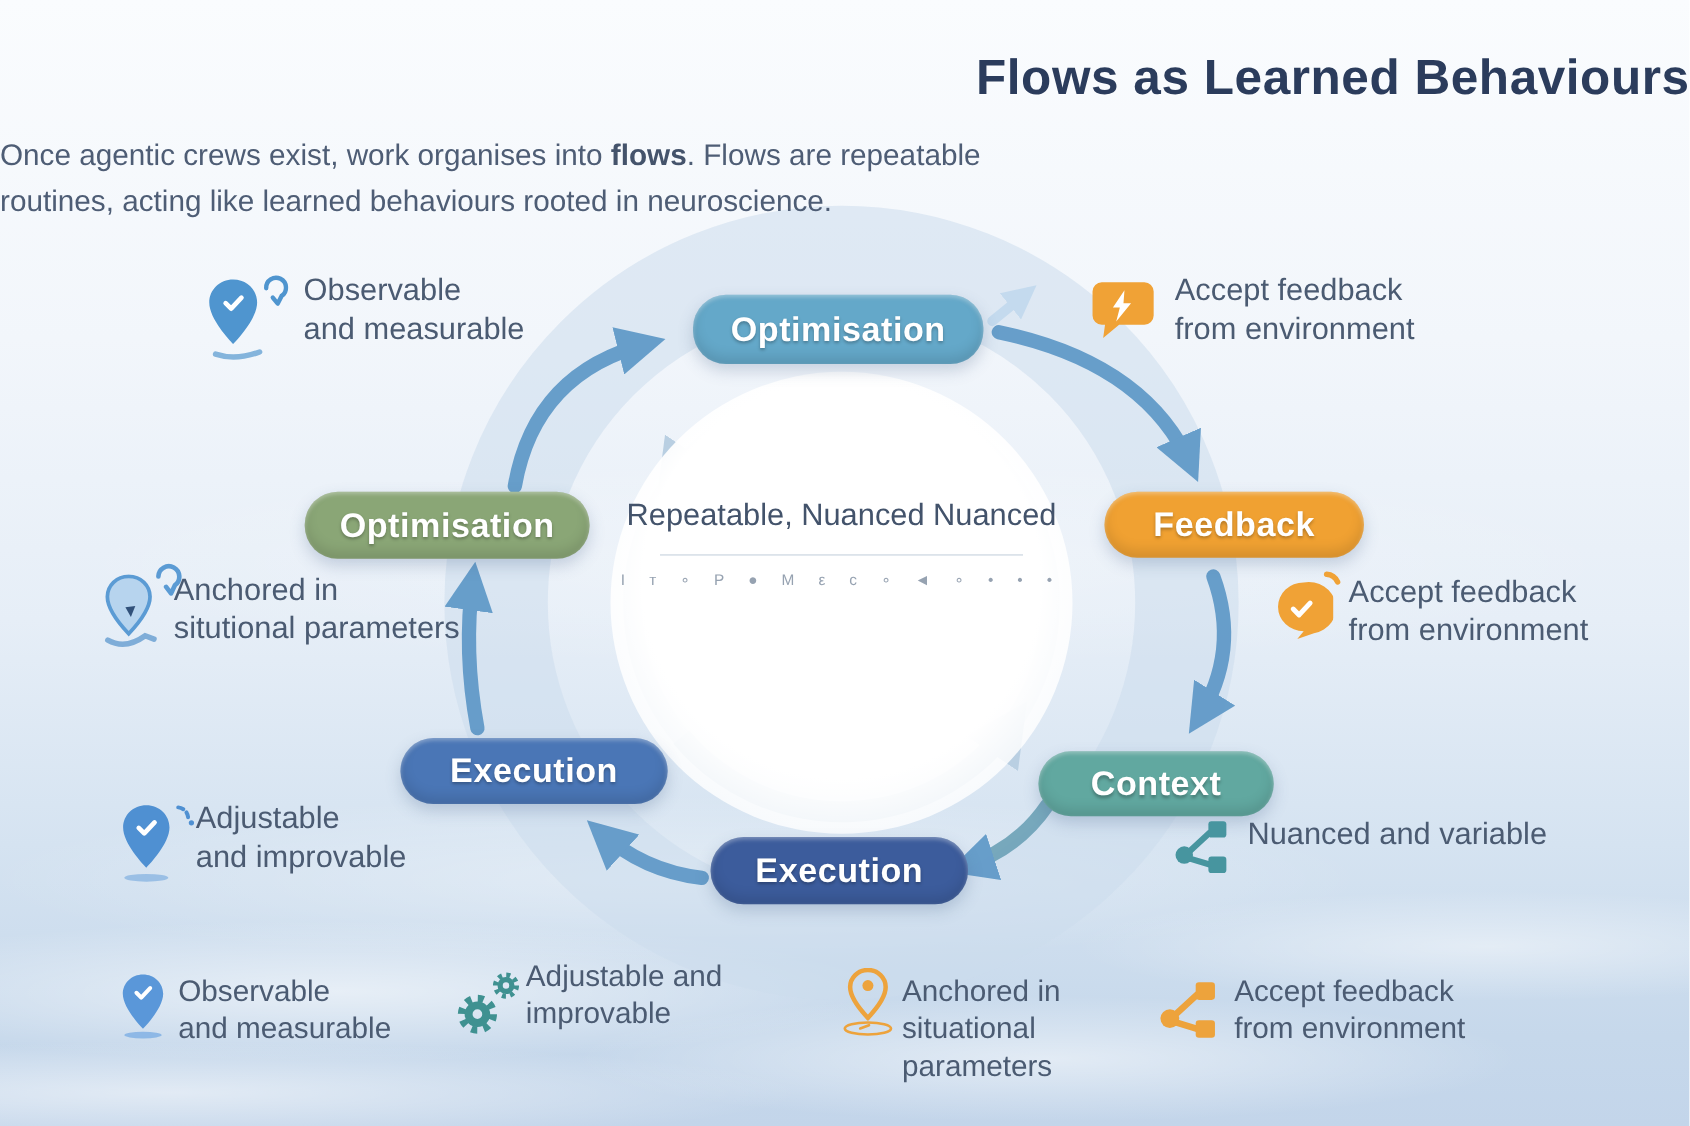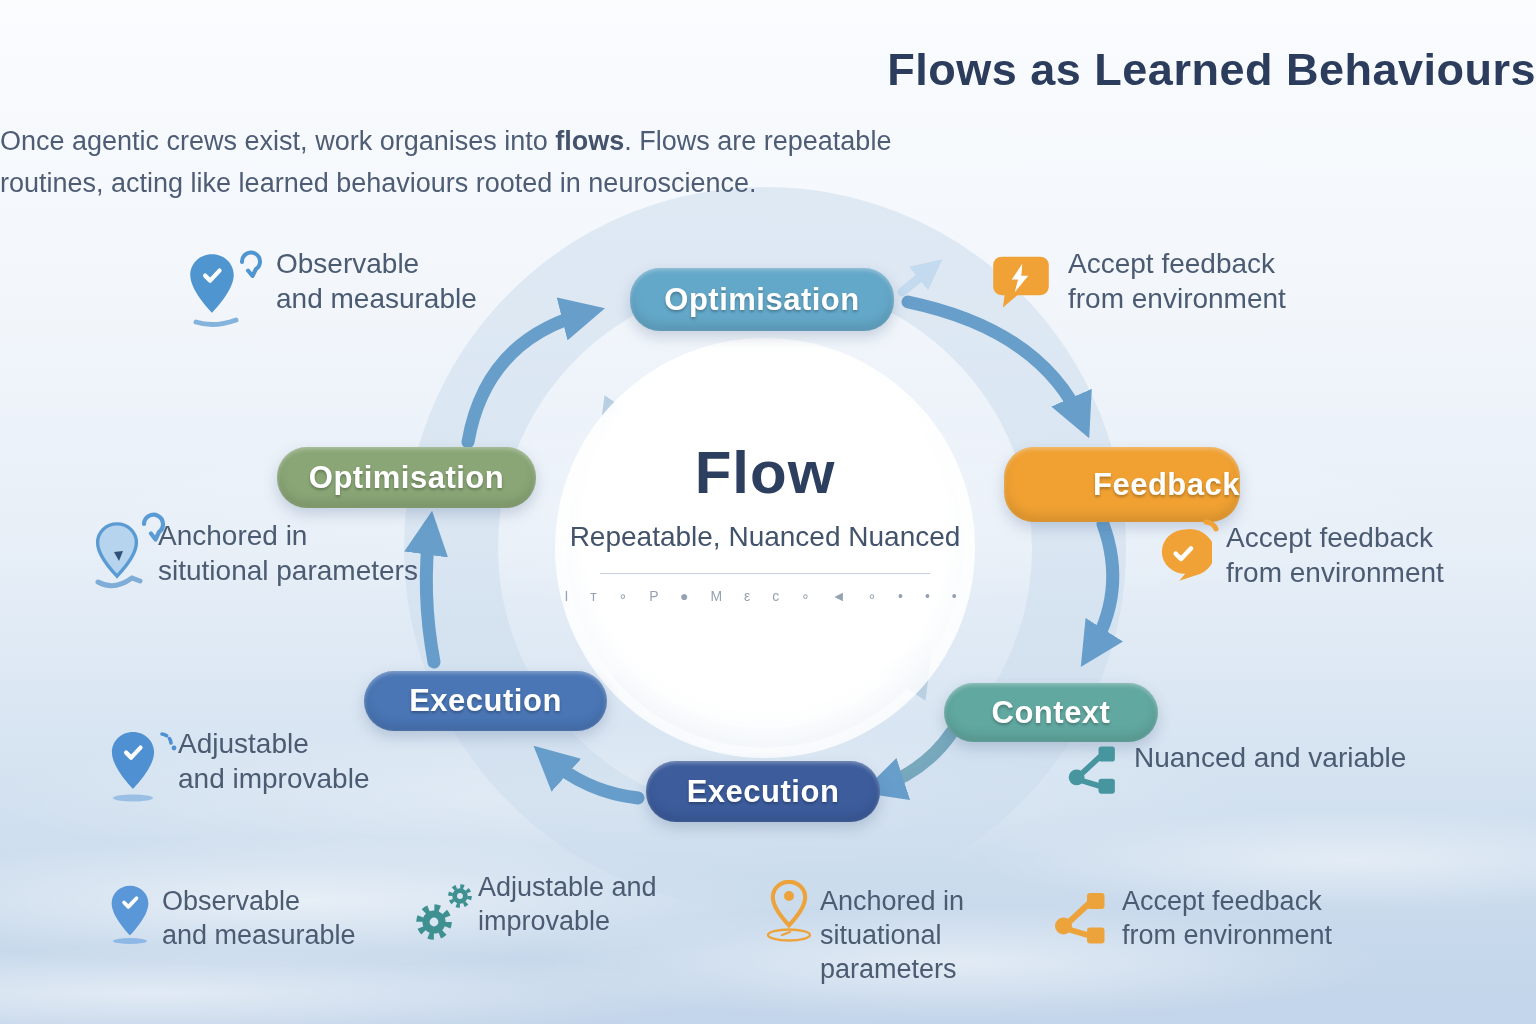"Flow" div.flow-title { html: <div>Flow</div> -> none }
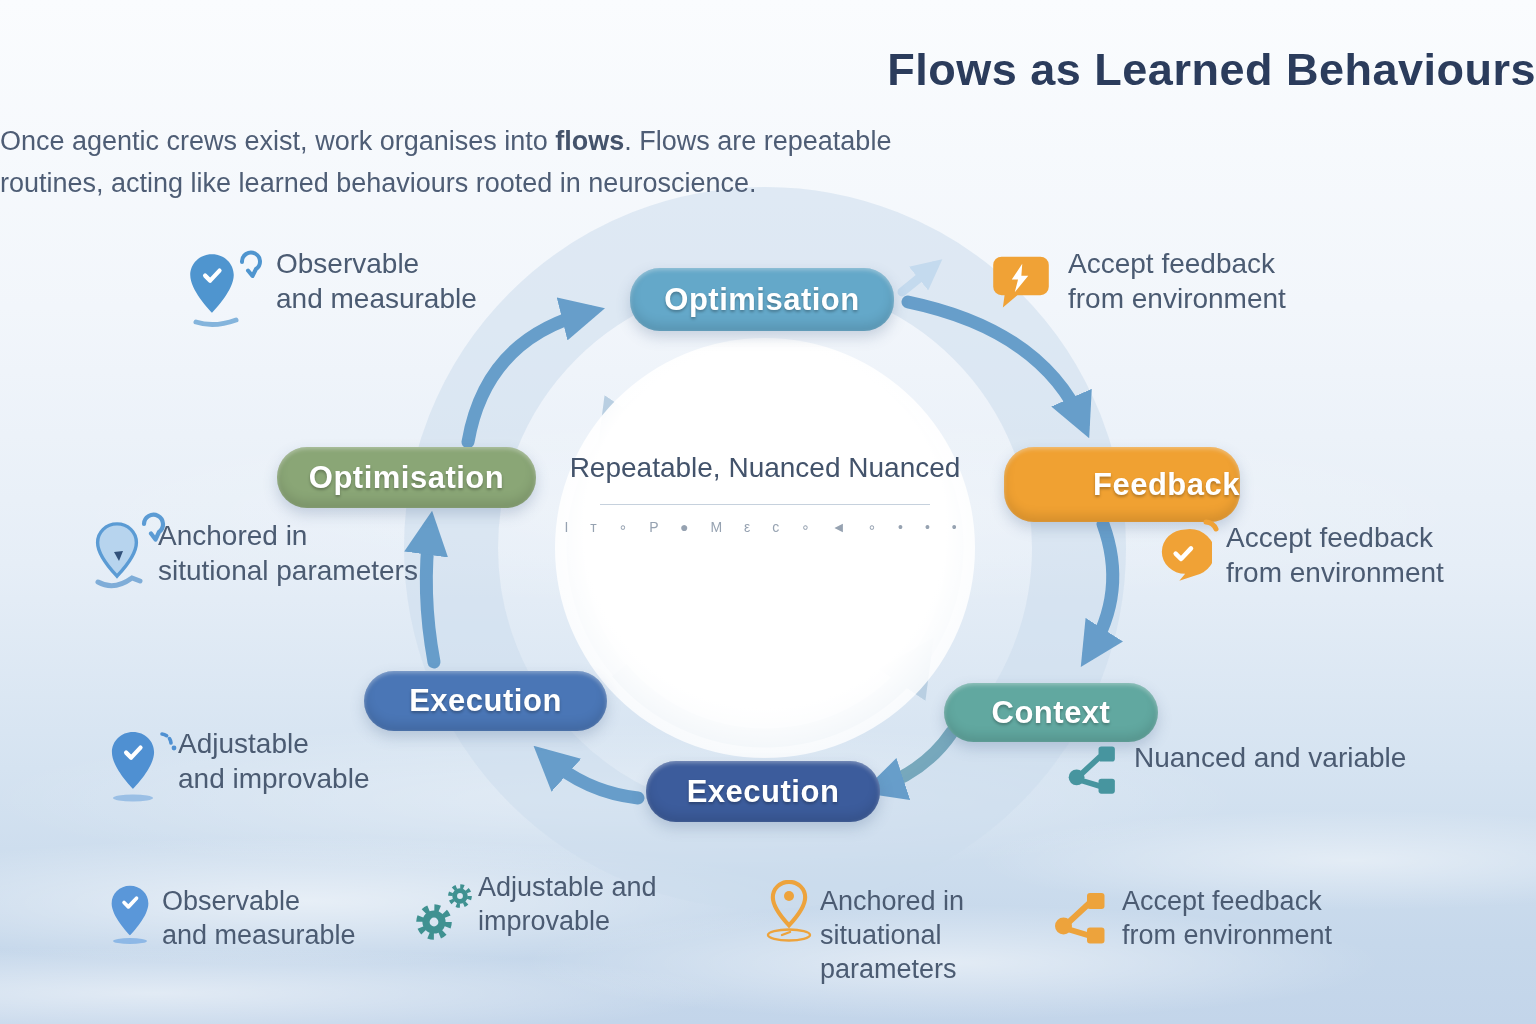"Feedback" div.node { height: 75px -> 60px; justify-content: flex-end -> none }
